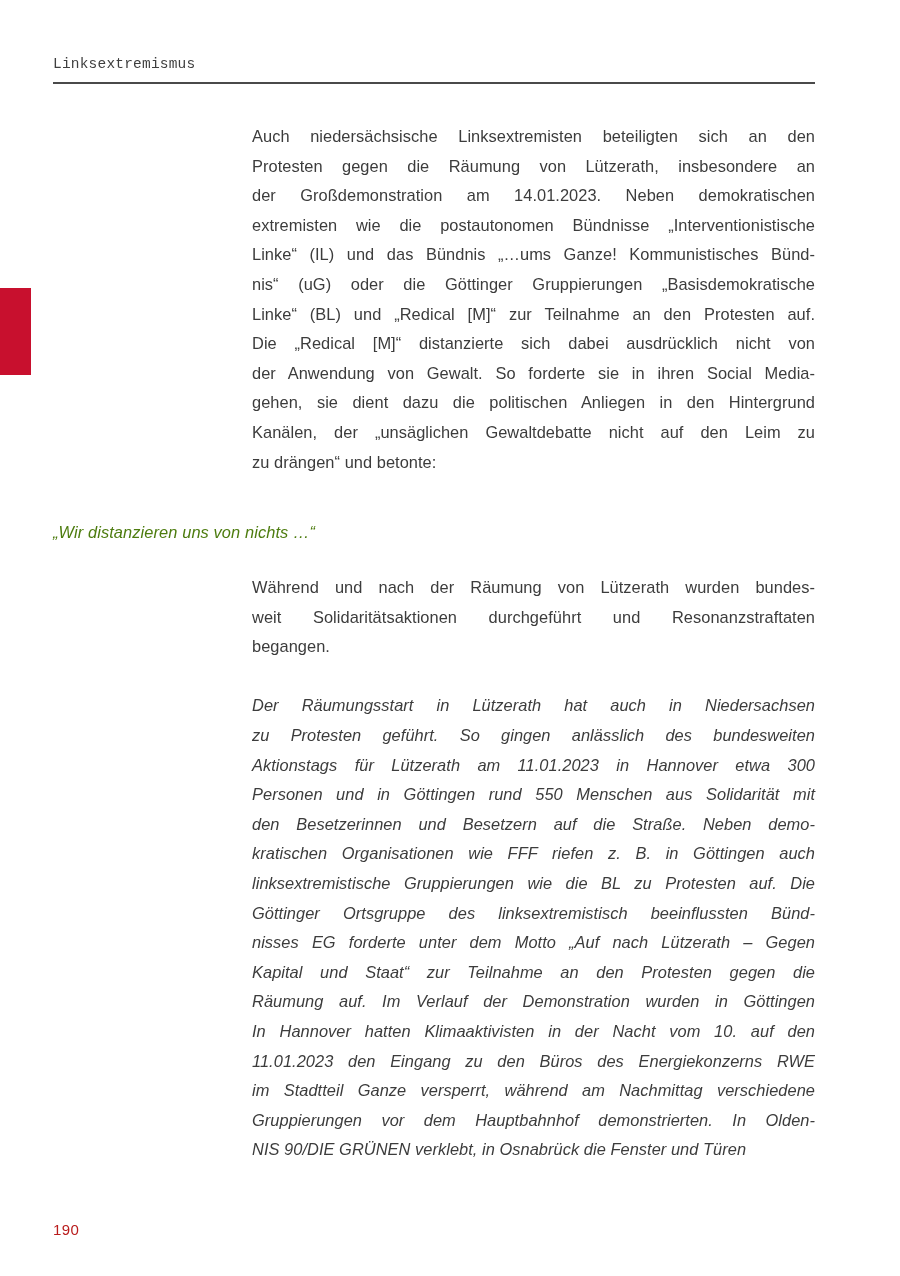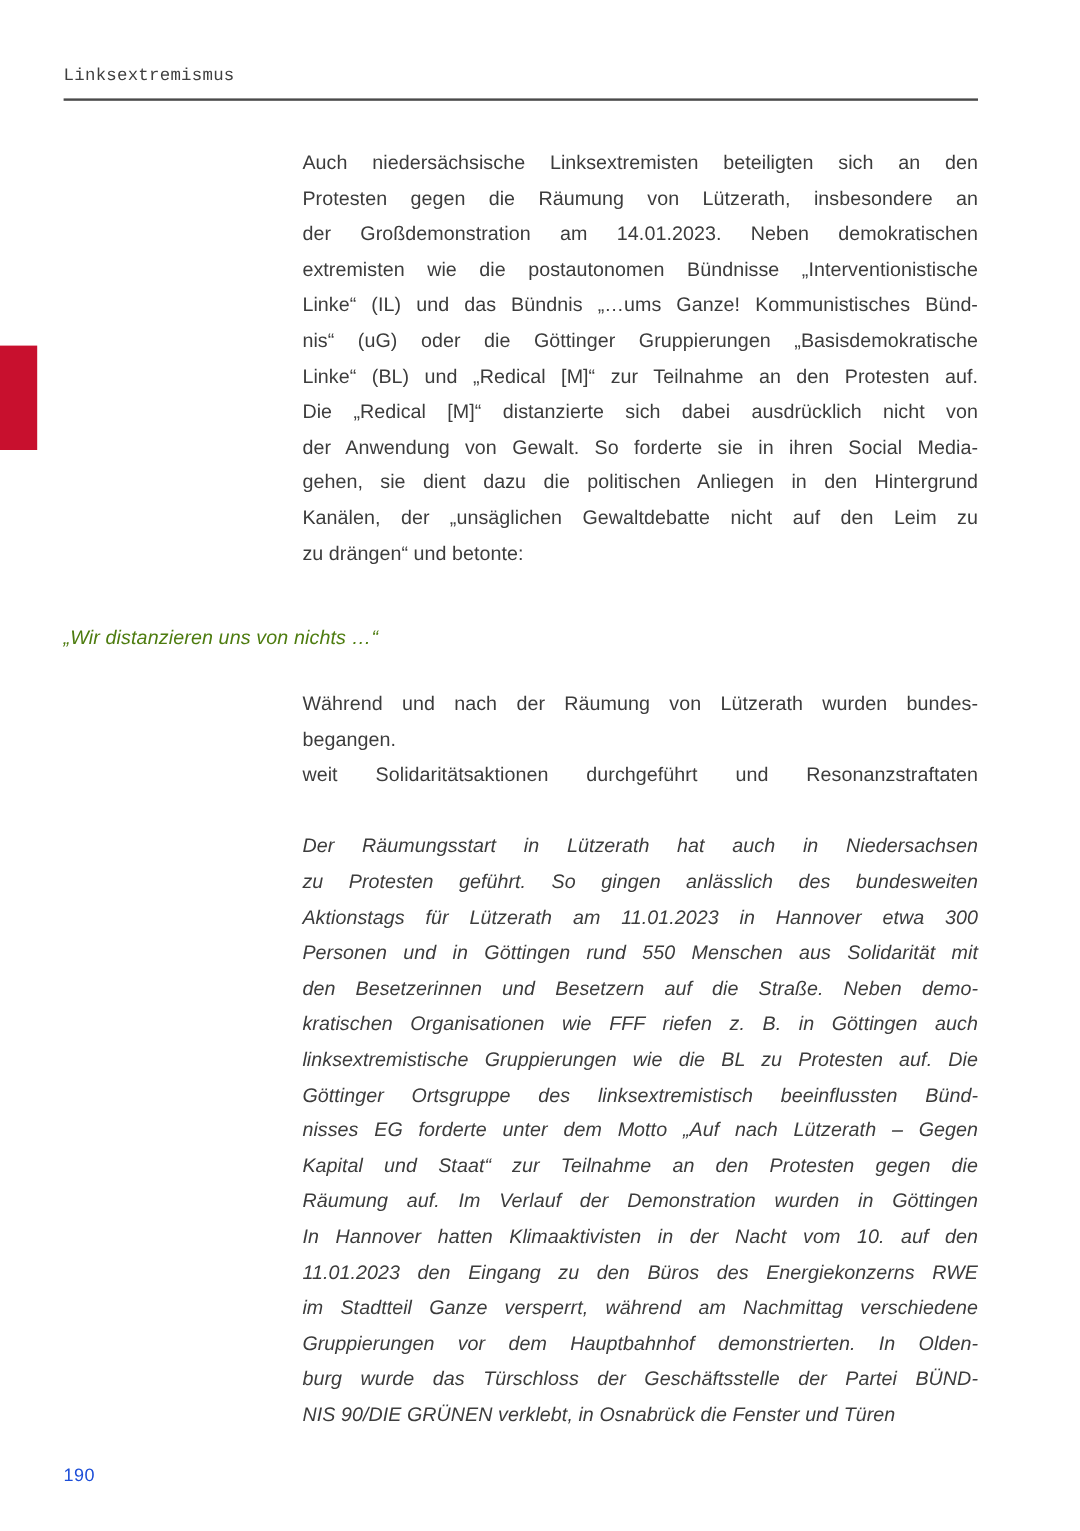"begangen." span.ln { order: before "weit Solidaritätsaktionen durchgeführt" -> after "weit Solidaritätsaktionen durchgeführt" }
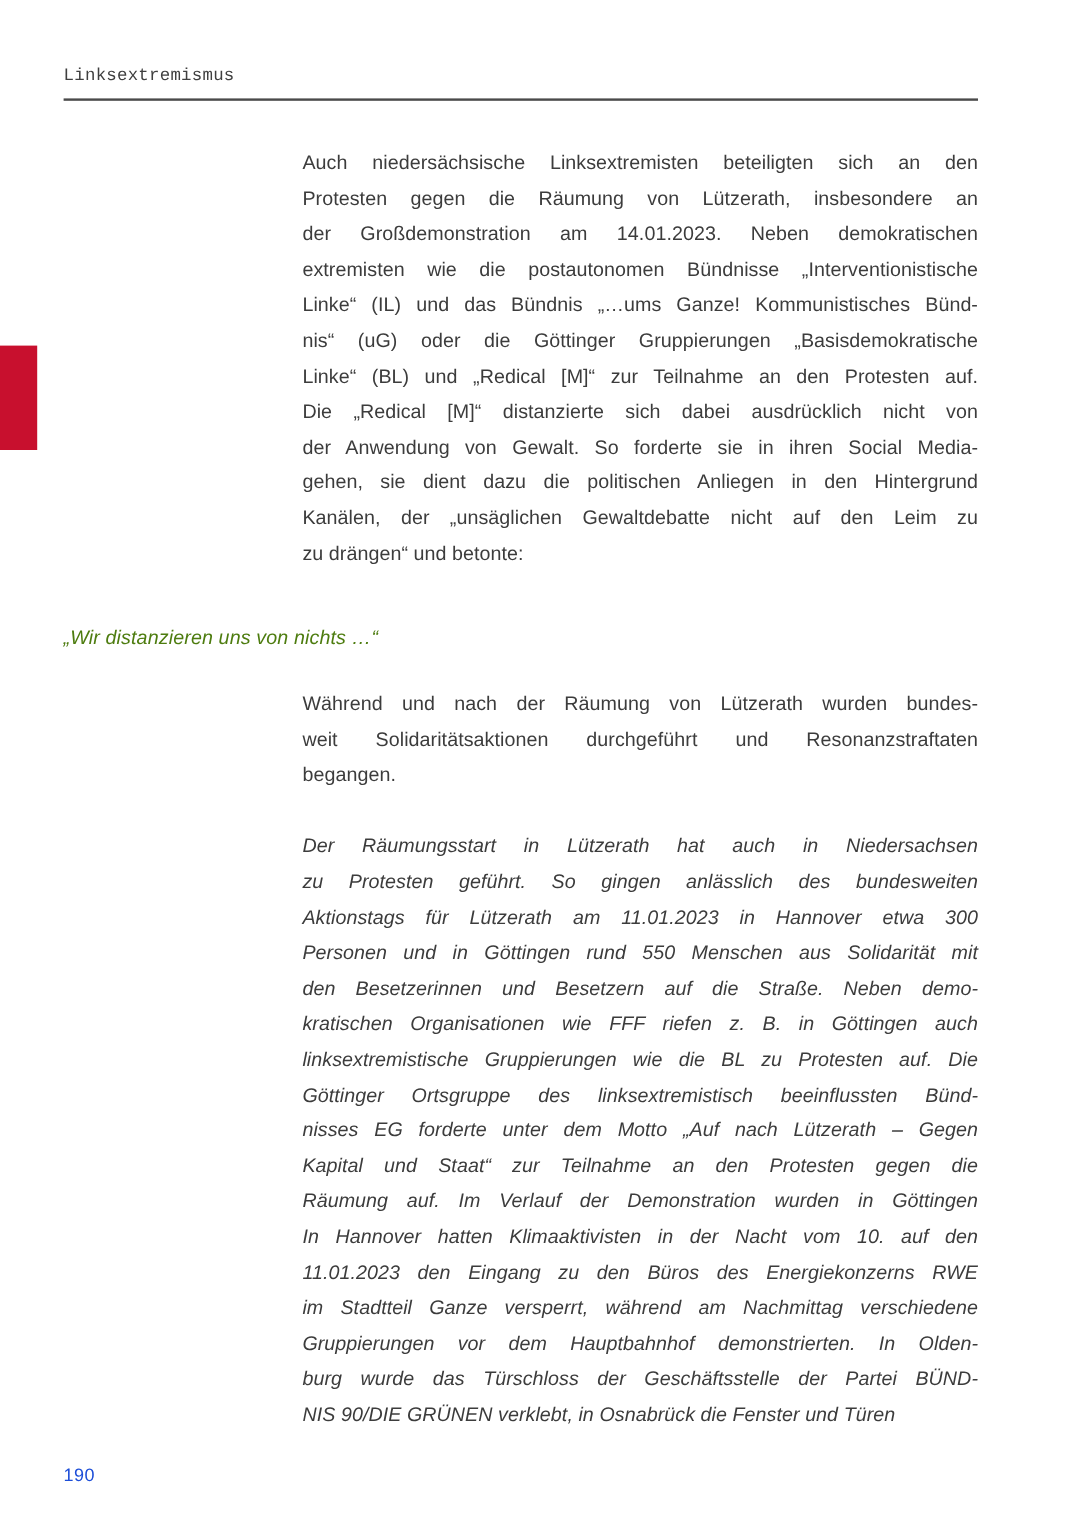"burg wurde das Türschloss der" span.ln { html: <span>burg wurde das Türschloss der Geschäftsstelle der Partei BÜND-</span> -> none }
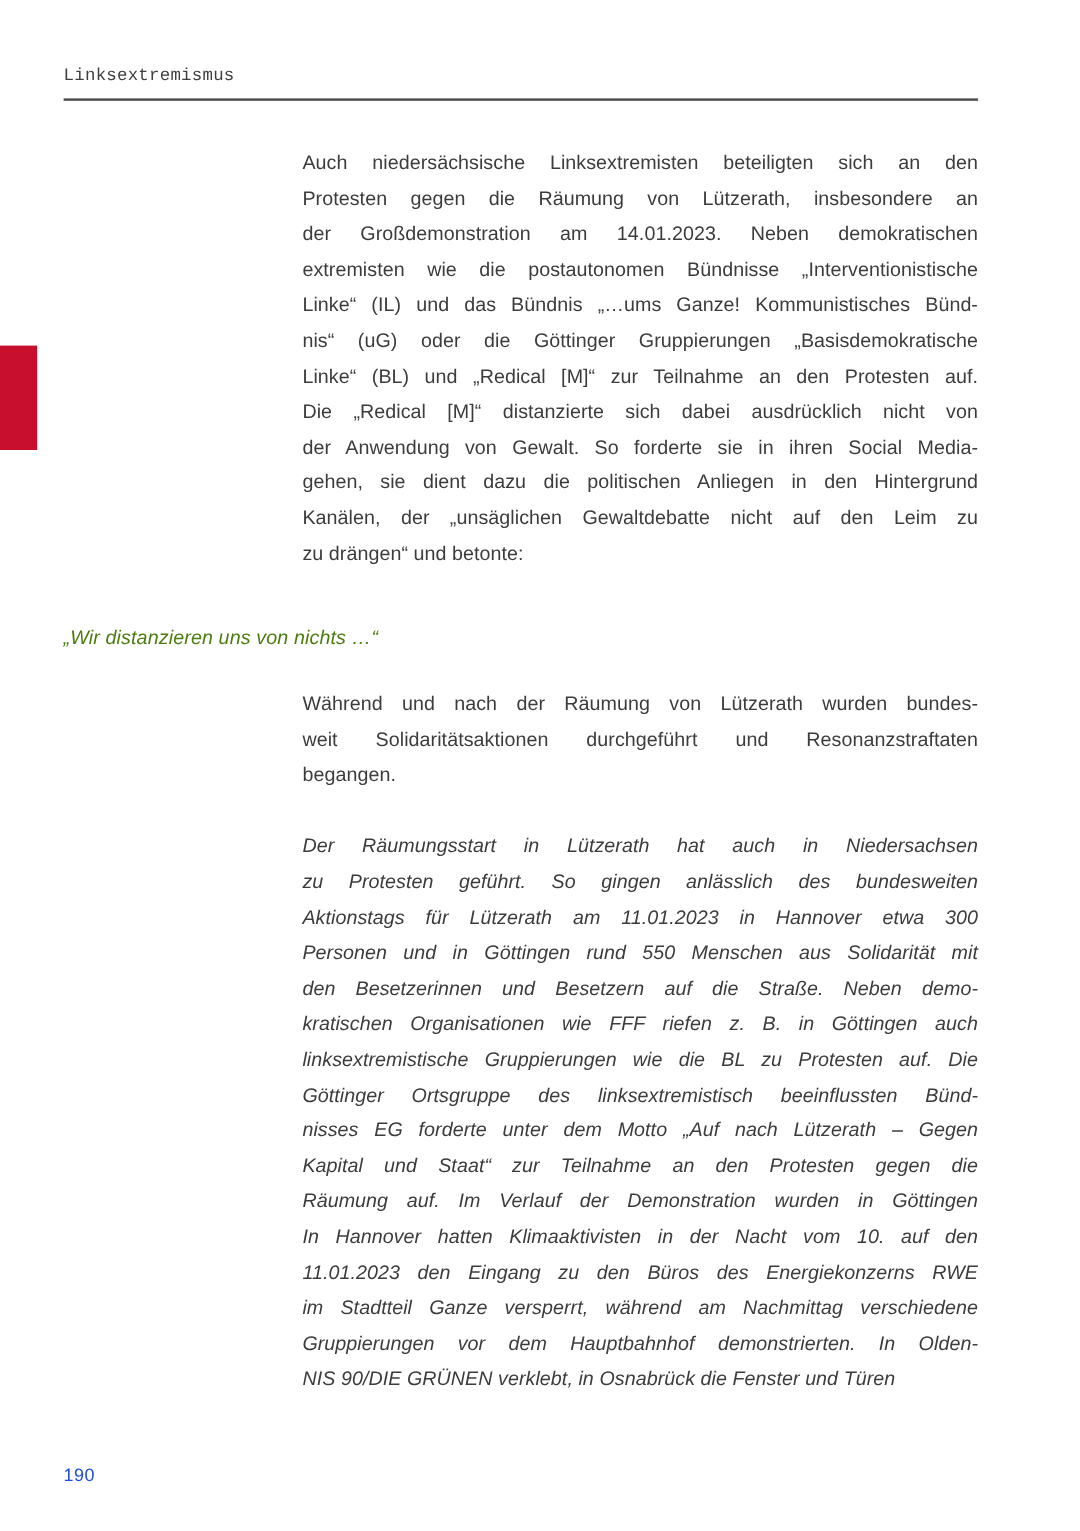"190" .folio { color: #1d4ed8 -> #b91c1c }
